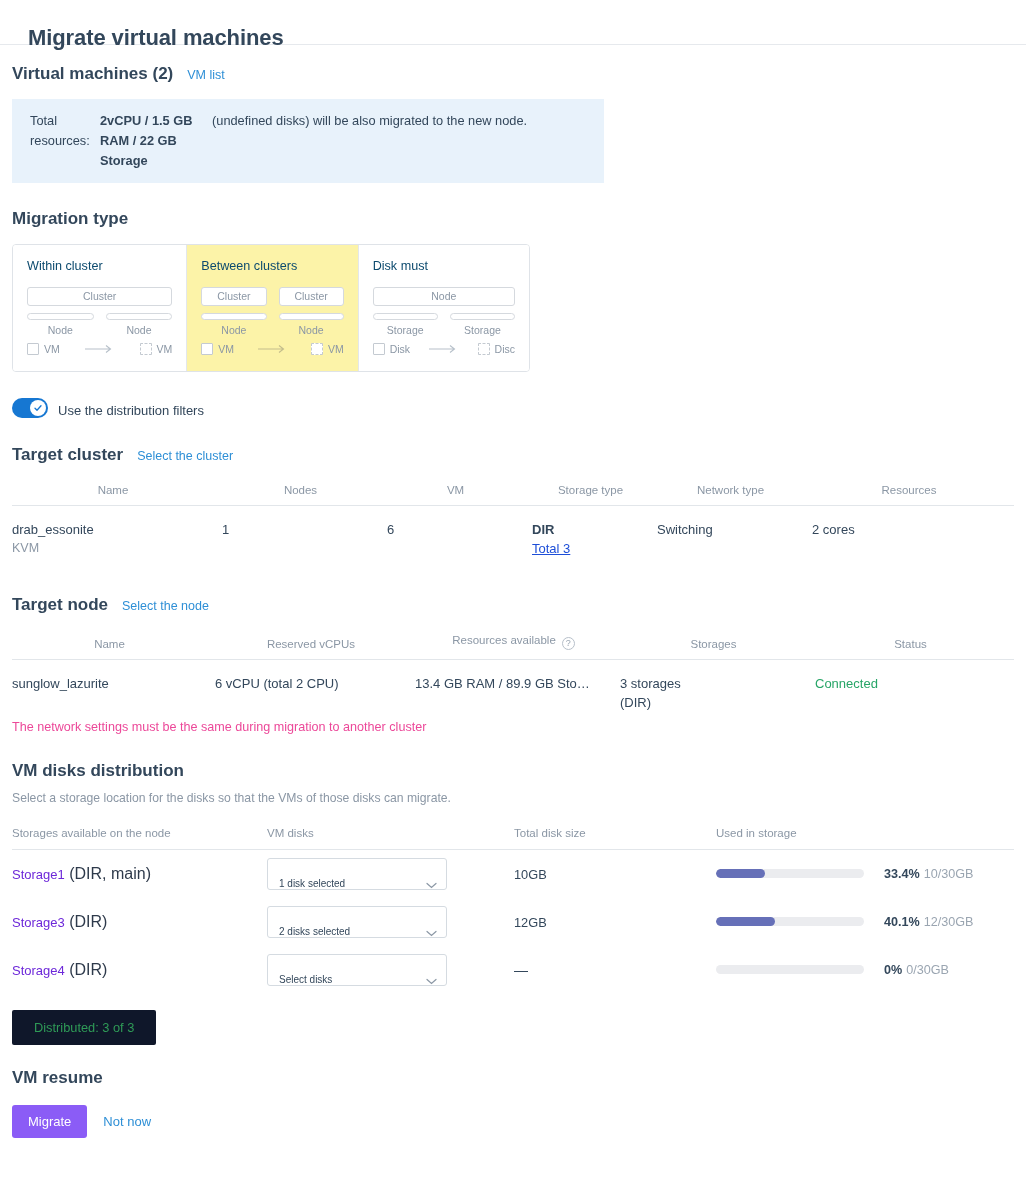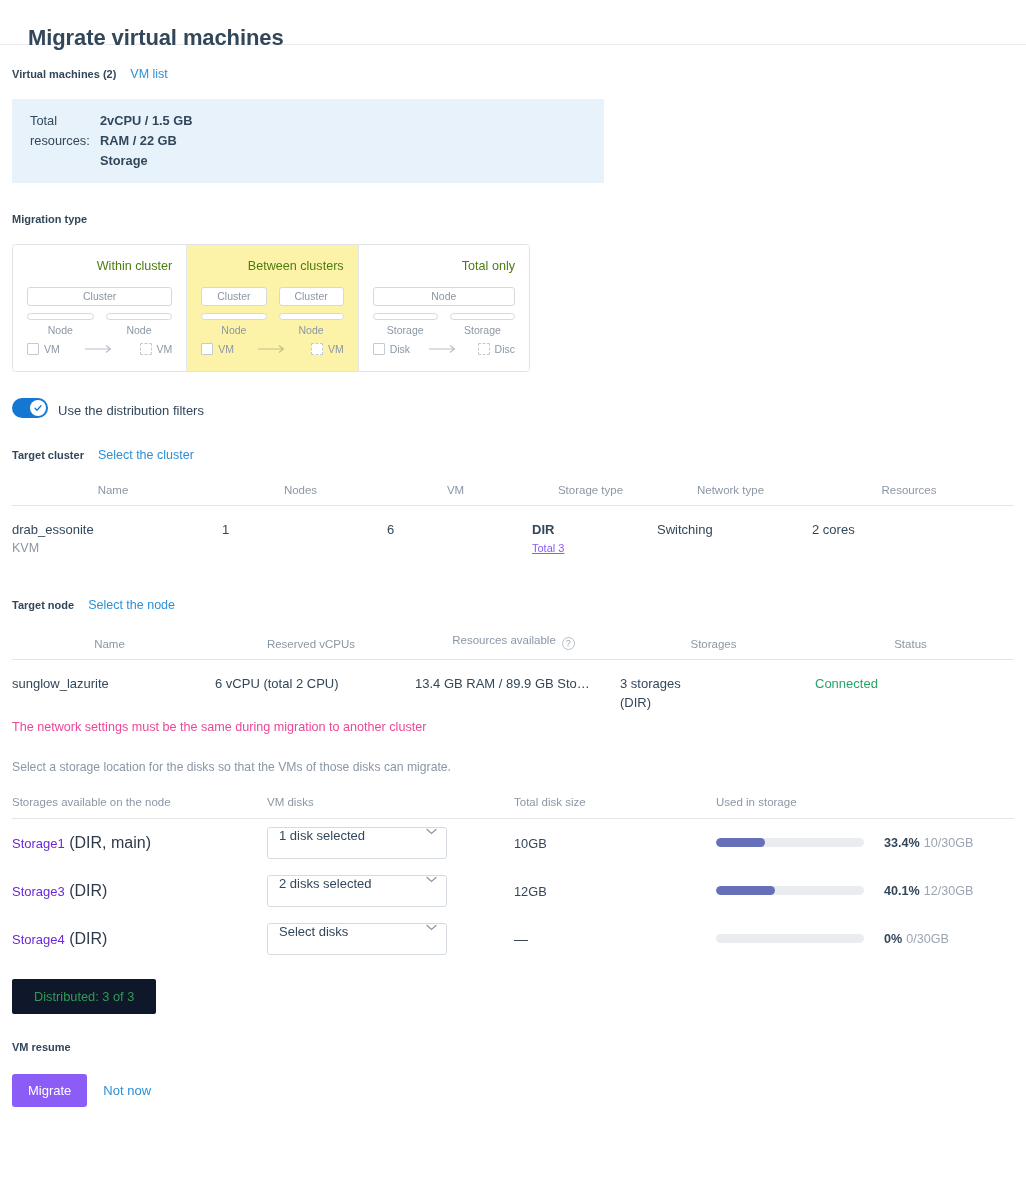"Virtual machines (2)" .section-title { font-size: 11px -> 17px }
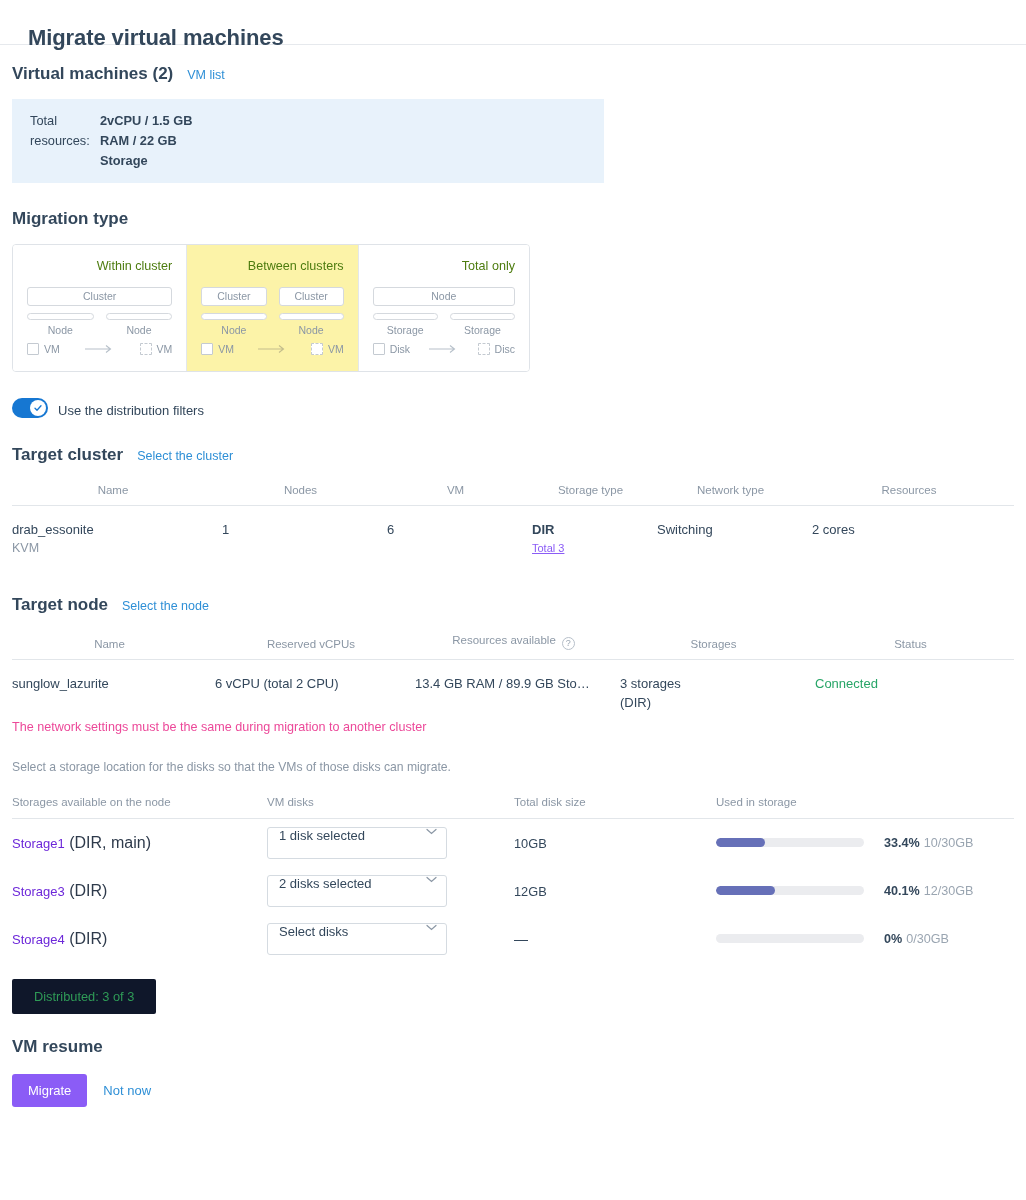"(undefined disks) will be also" div.ib-note { html: none -> <div>(undefined disks) will be also migrated to the new node.</div> }
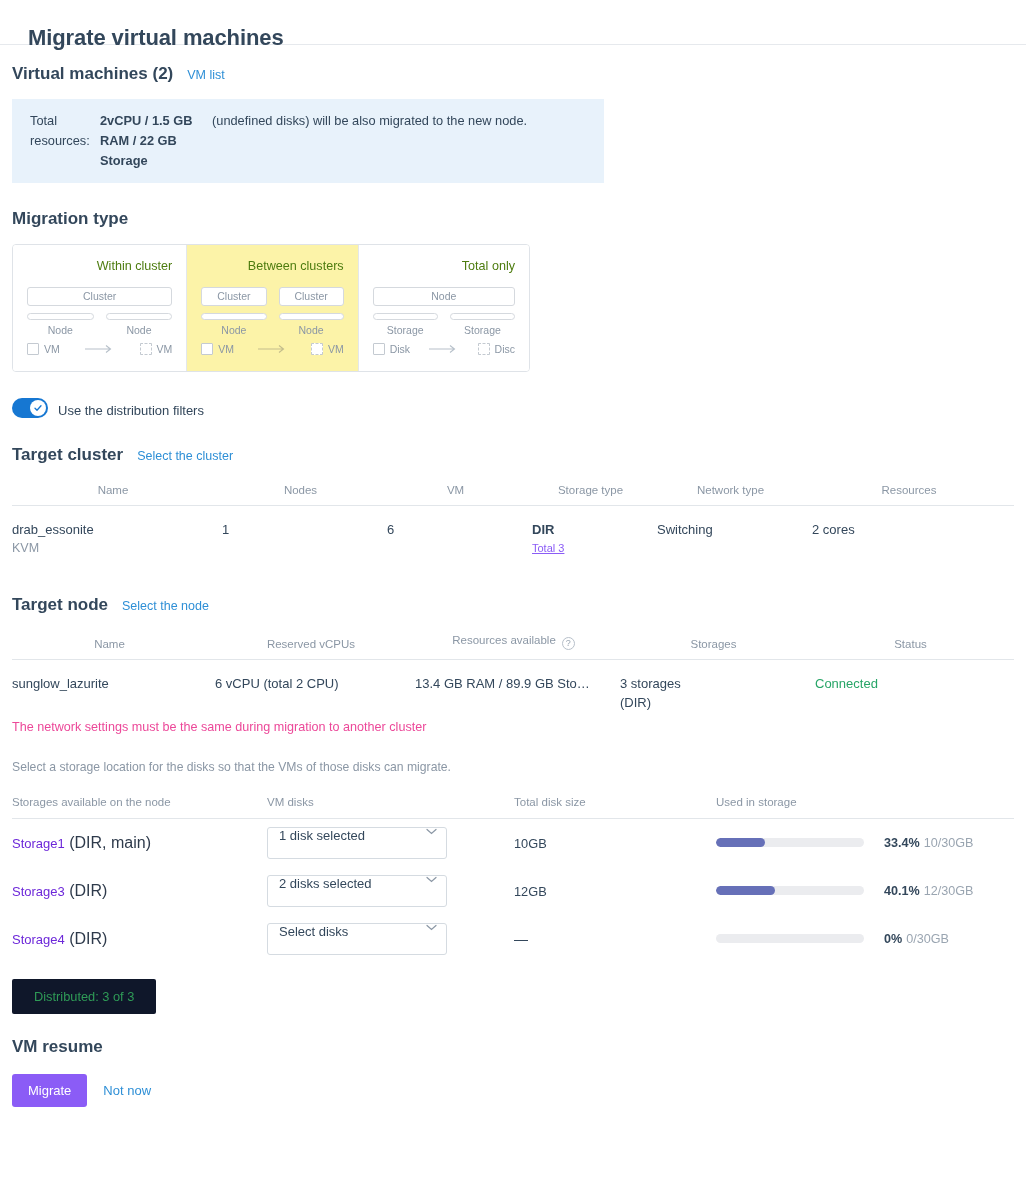"Within cluster" .mig-card-title { color: #4d7c0f -> #0c4a6e; text-align: right -> none }
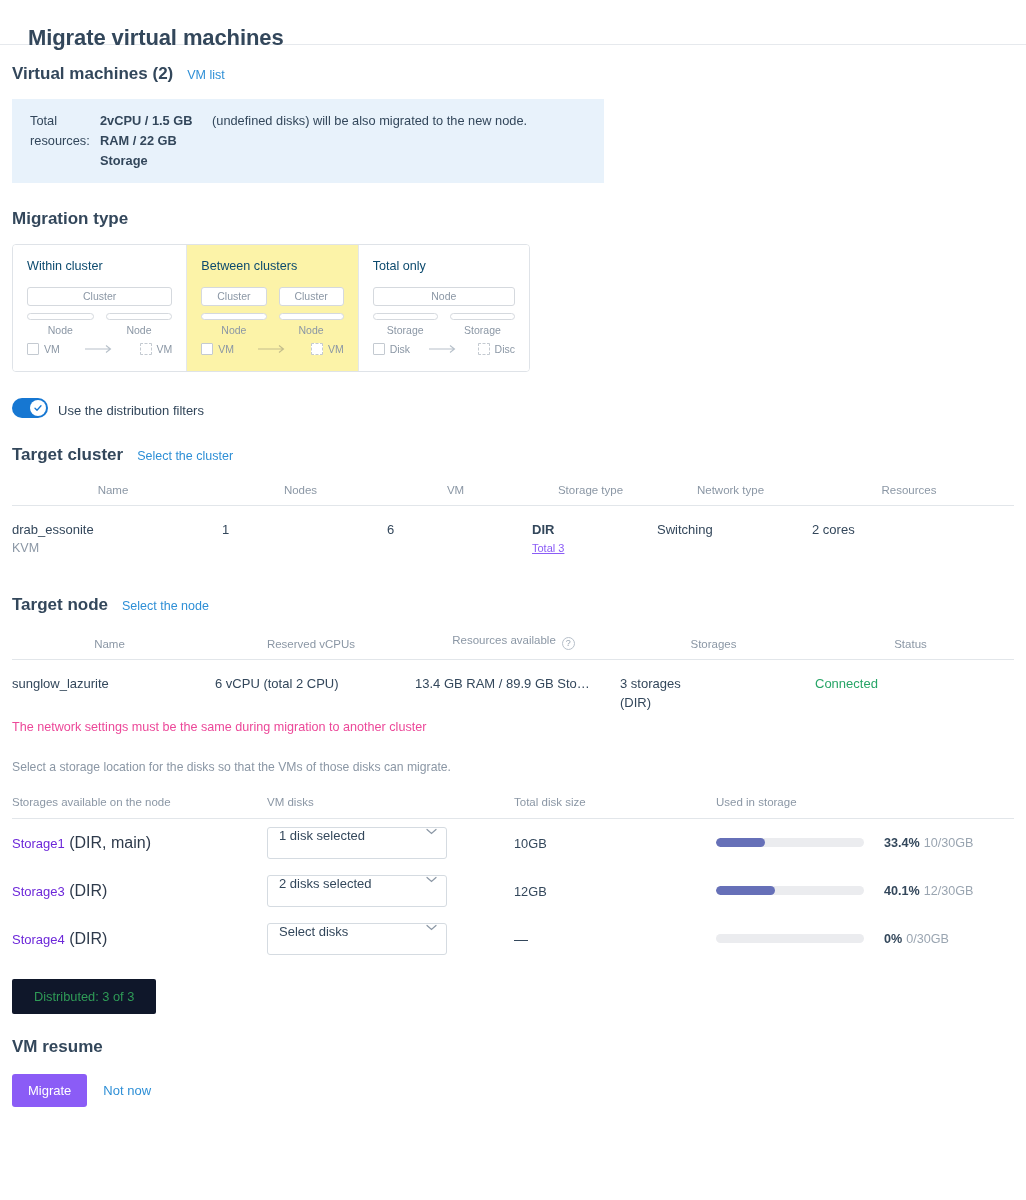"Total only" div.mig-card-title { text: Total only -> Disk must }
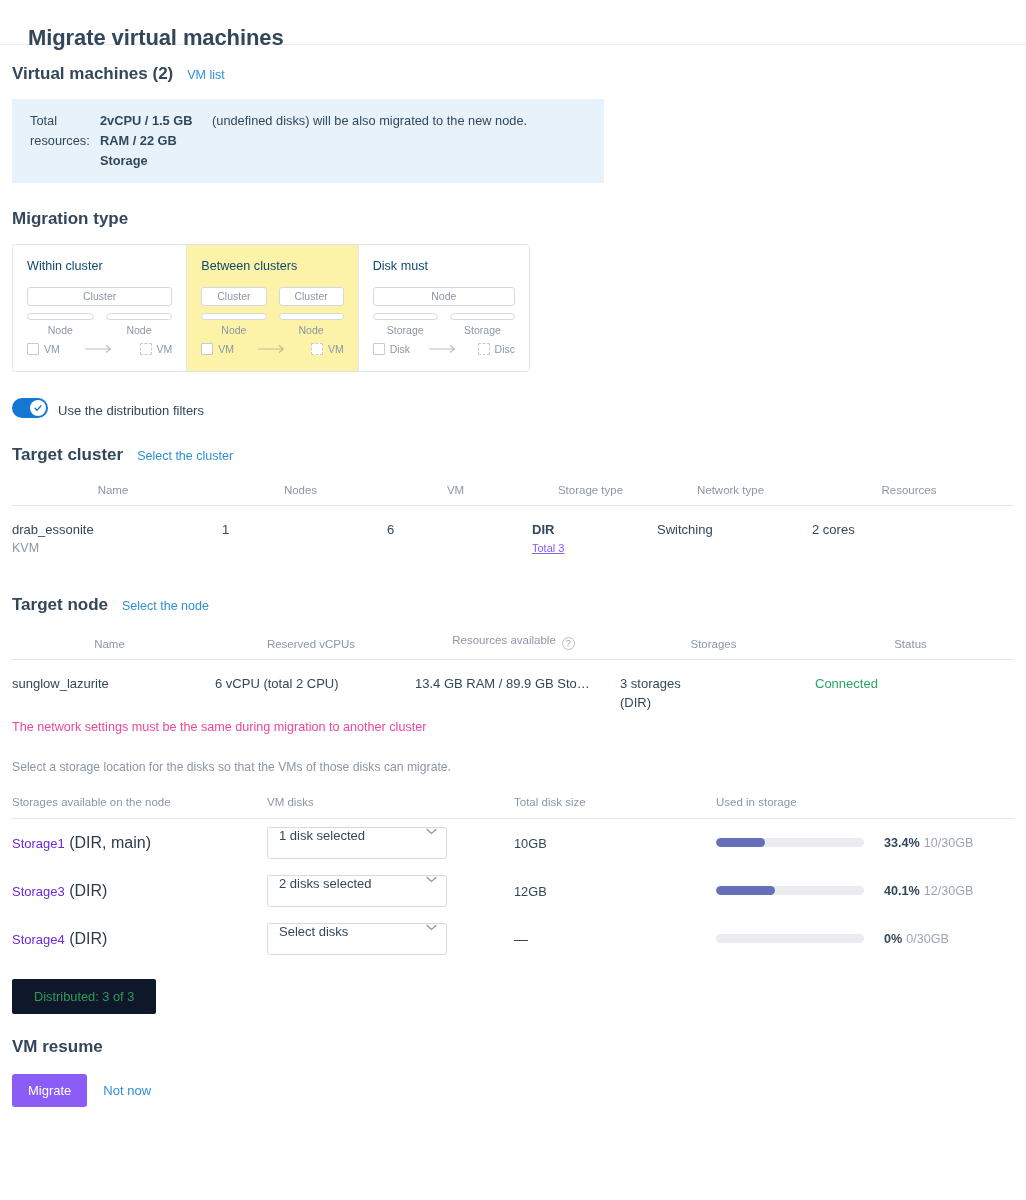"Total 3" .sub-link { color: #8b5cf6 -> #1d4ed8; font-size: 11px -> 13px }
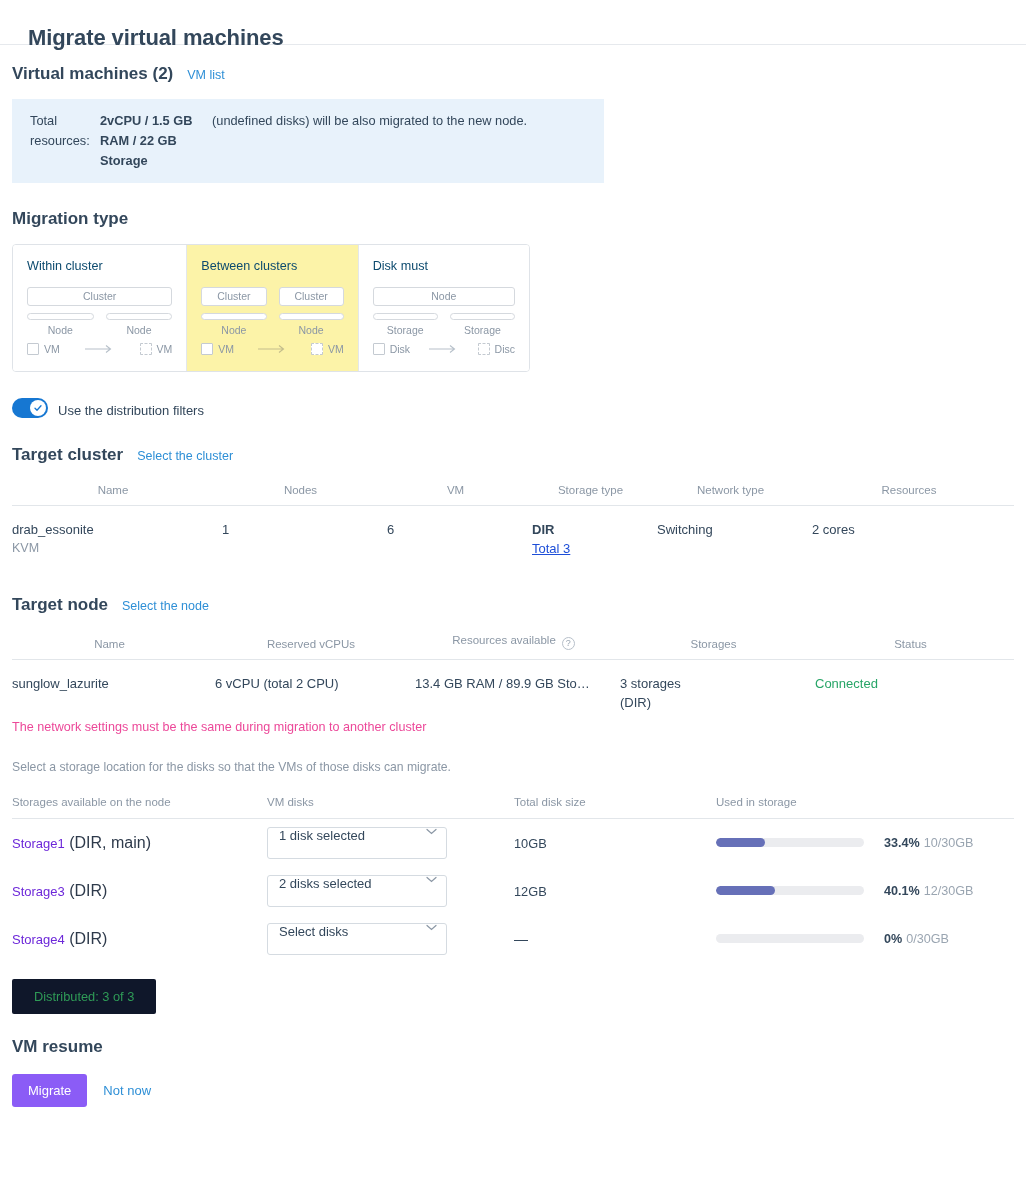"VM disks distribution" h2.section-title { html: none -> <h2>VM disks distribution</h2> }
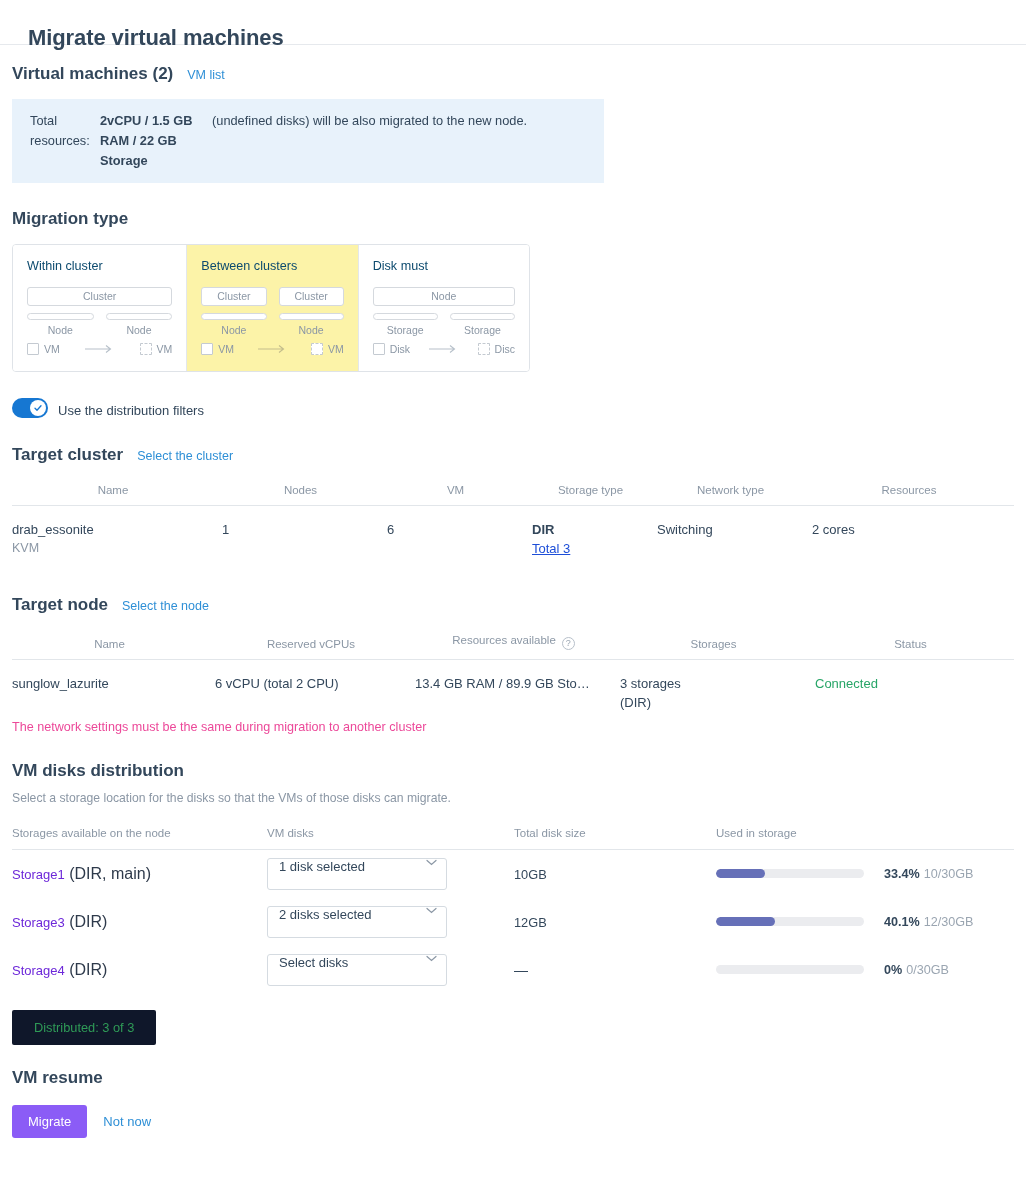"1 disk selected" .select { align-items: flex-start -> flex-end; font-size: 13px -> 10px }
